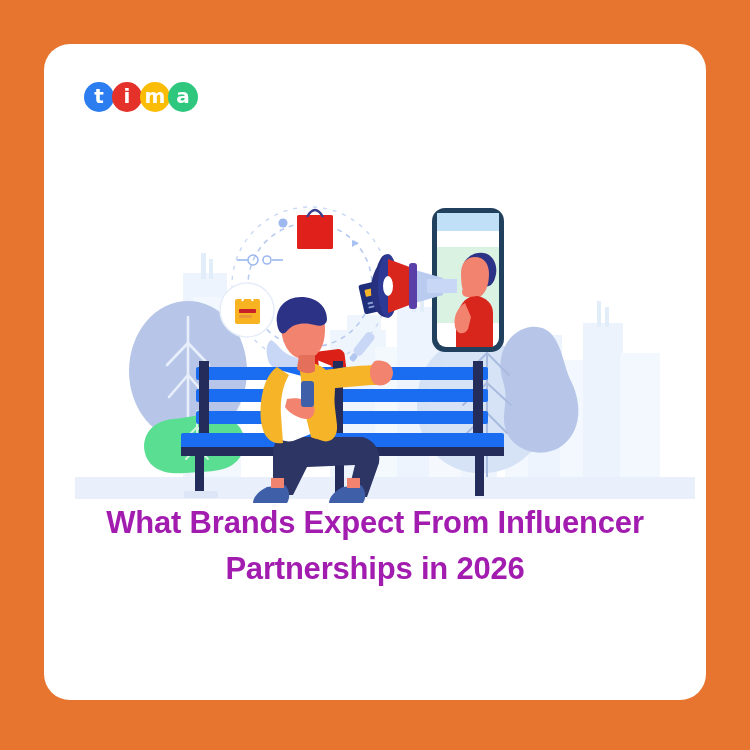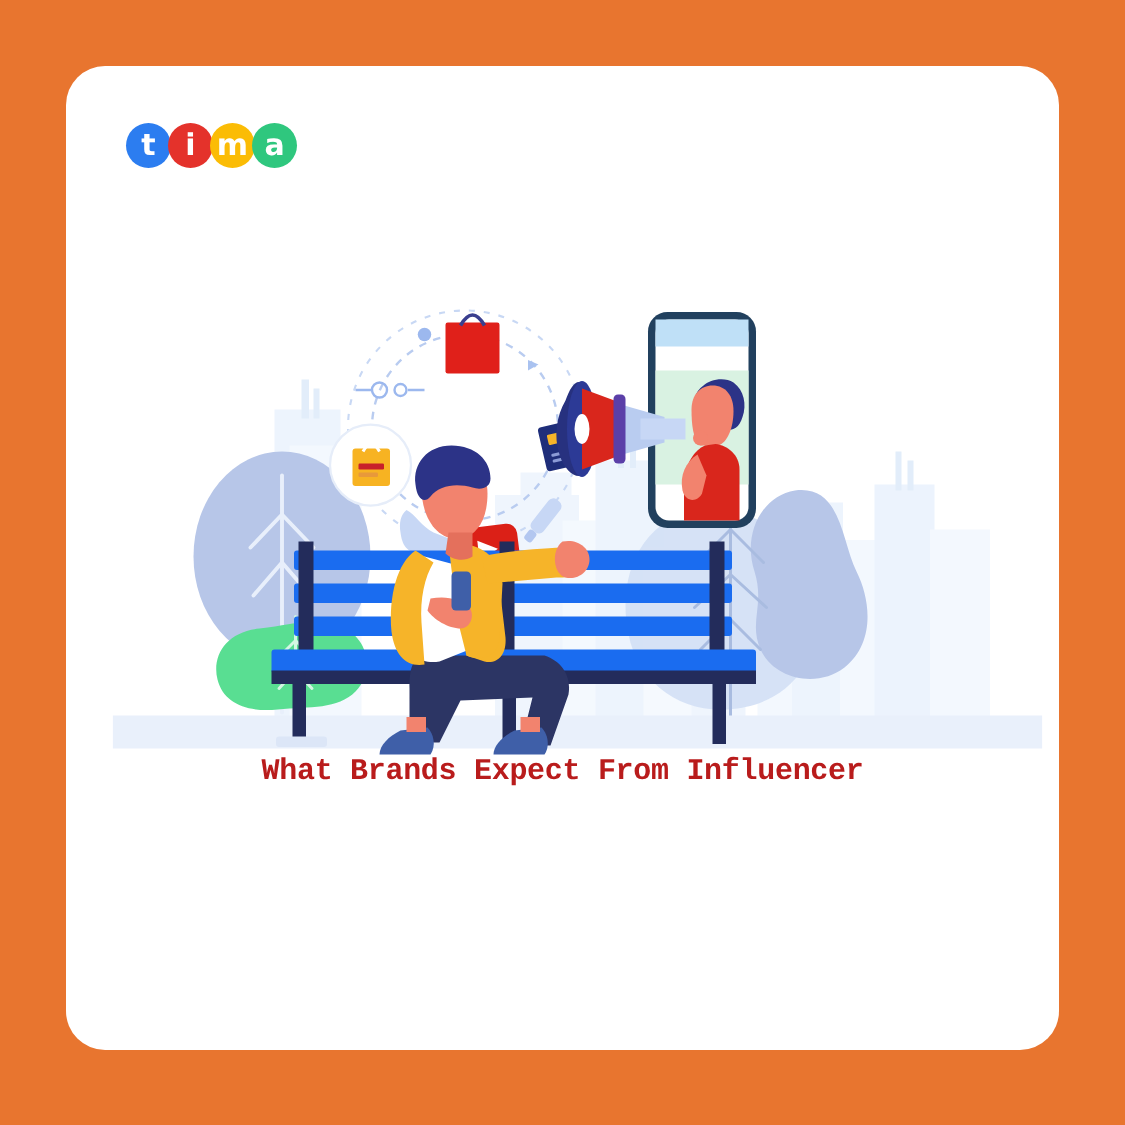"What Brands Expect From Influencer" .headline { color: #b91c1c -> #a21caf; font-family: Liberation Mono, monospace -> Liberation Sans, sans-serif; font-size: 20px -> 31px }
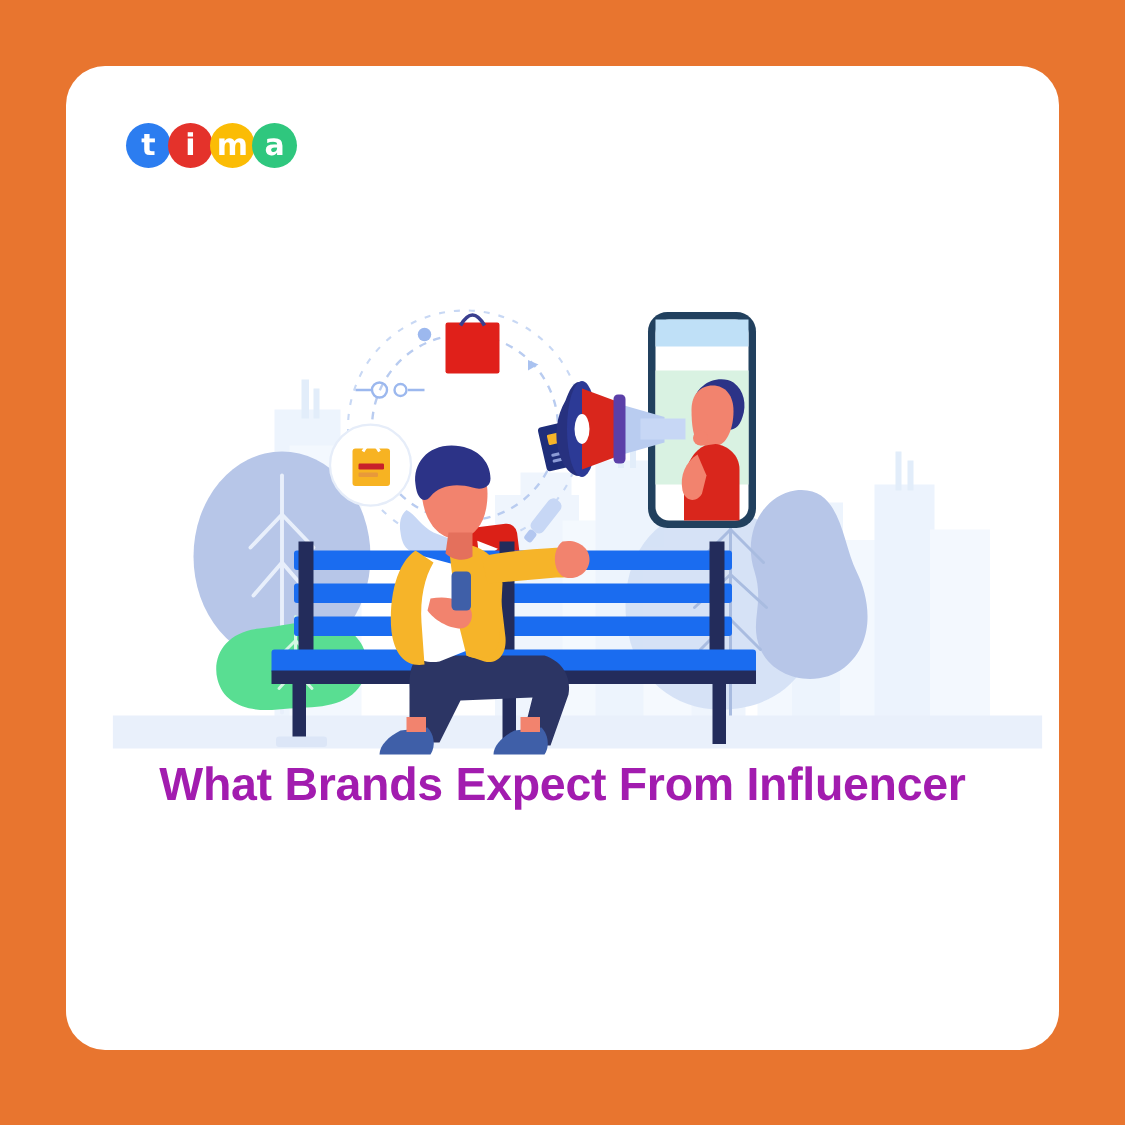"Partnerships in 2026" span.l2 { html: none -> <span>Partnerships in 2026</span> }
